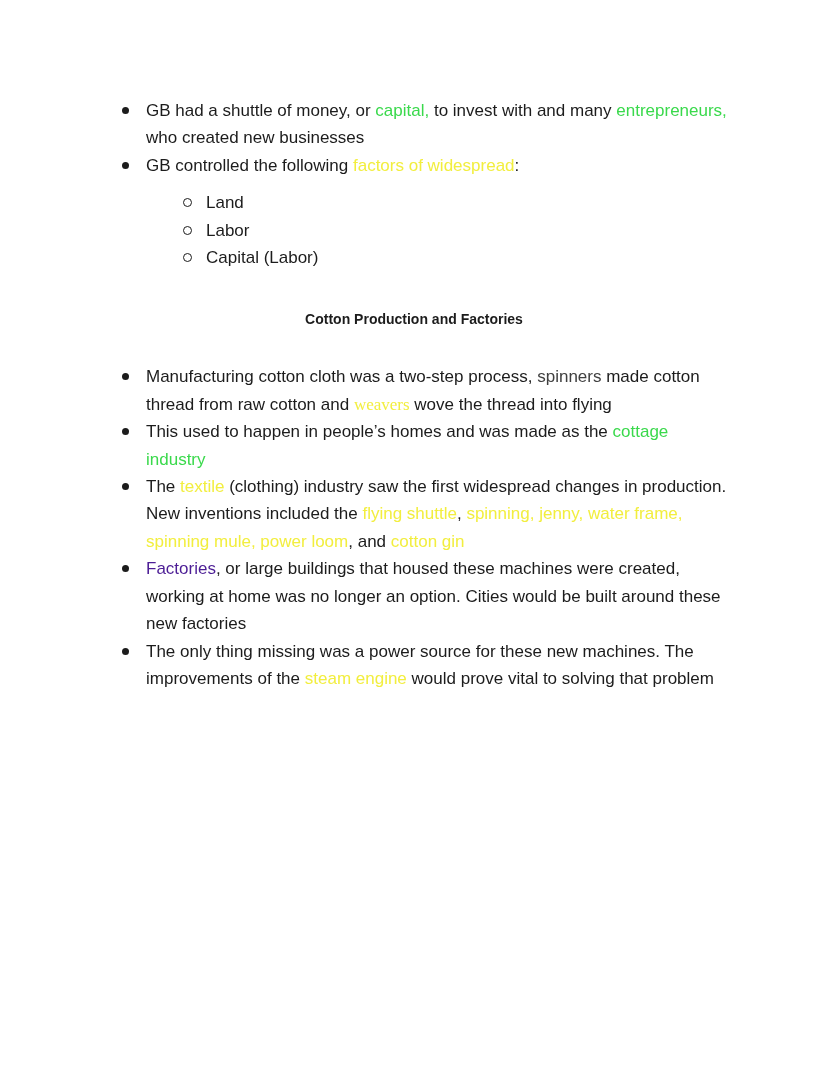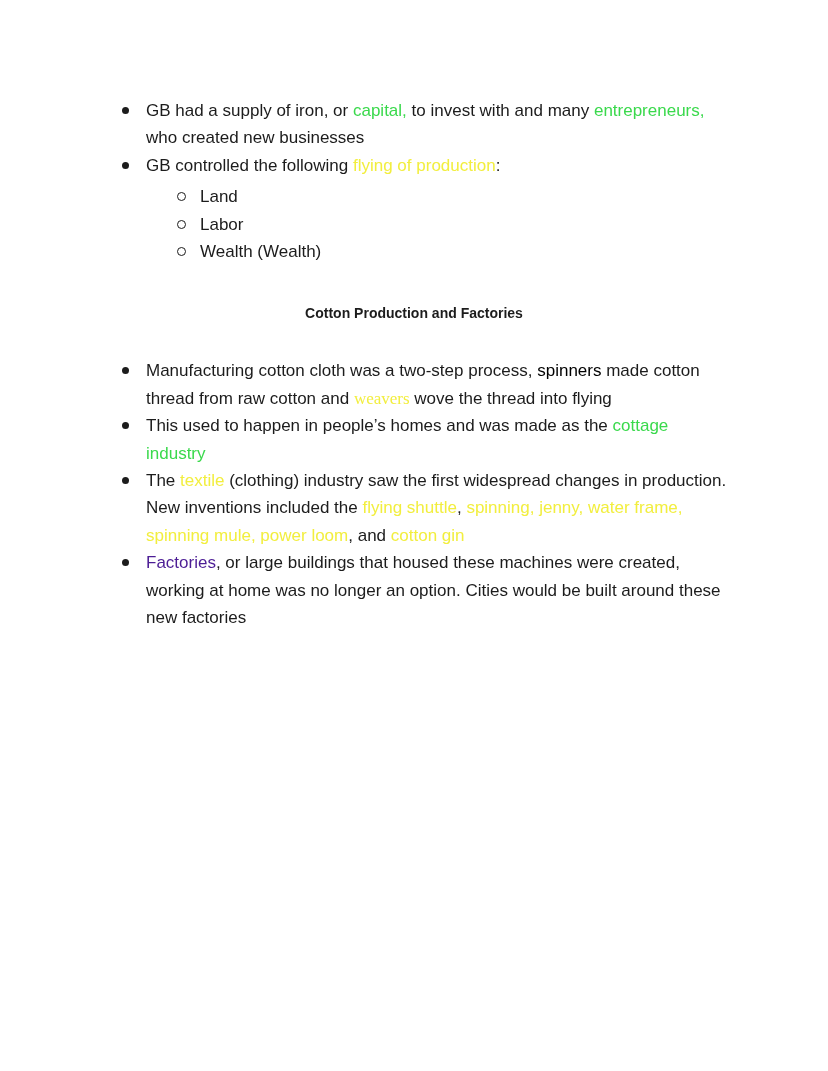"GB had a supply of" span { text: supply of iron -> shuttle of money }
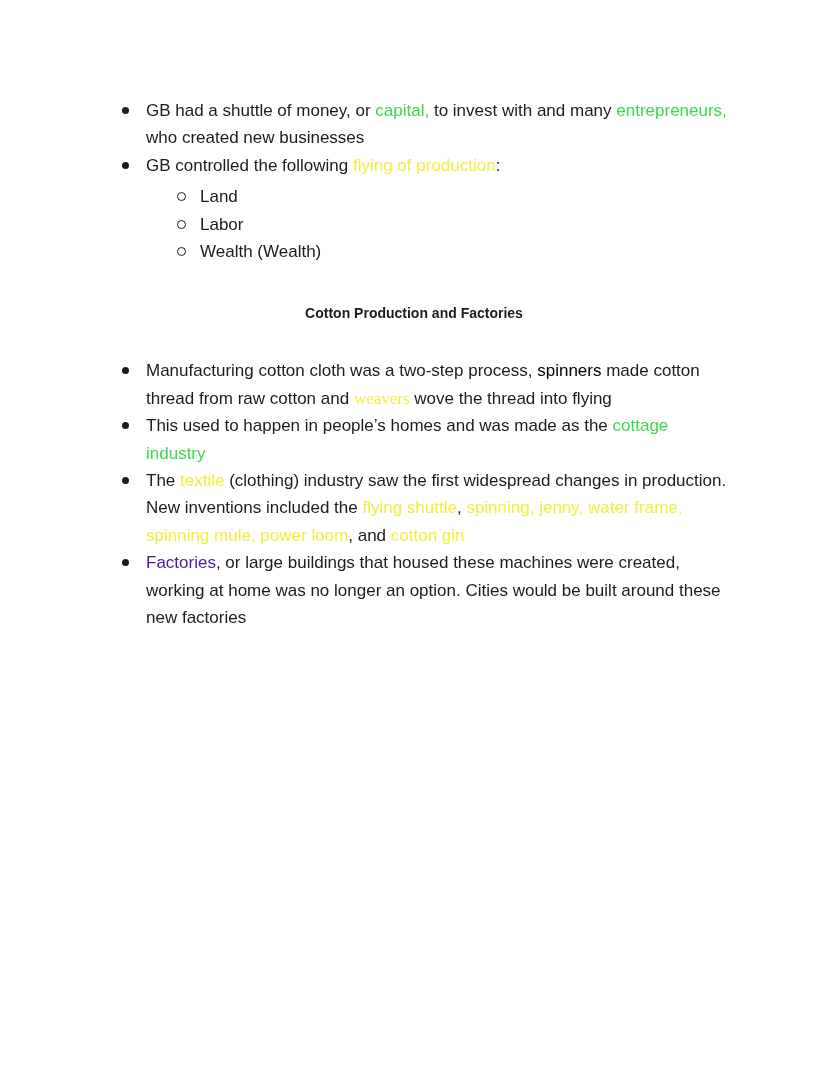"flying of production" span { text: flying of production -> factors of widespread }
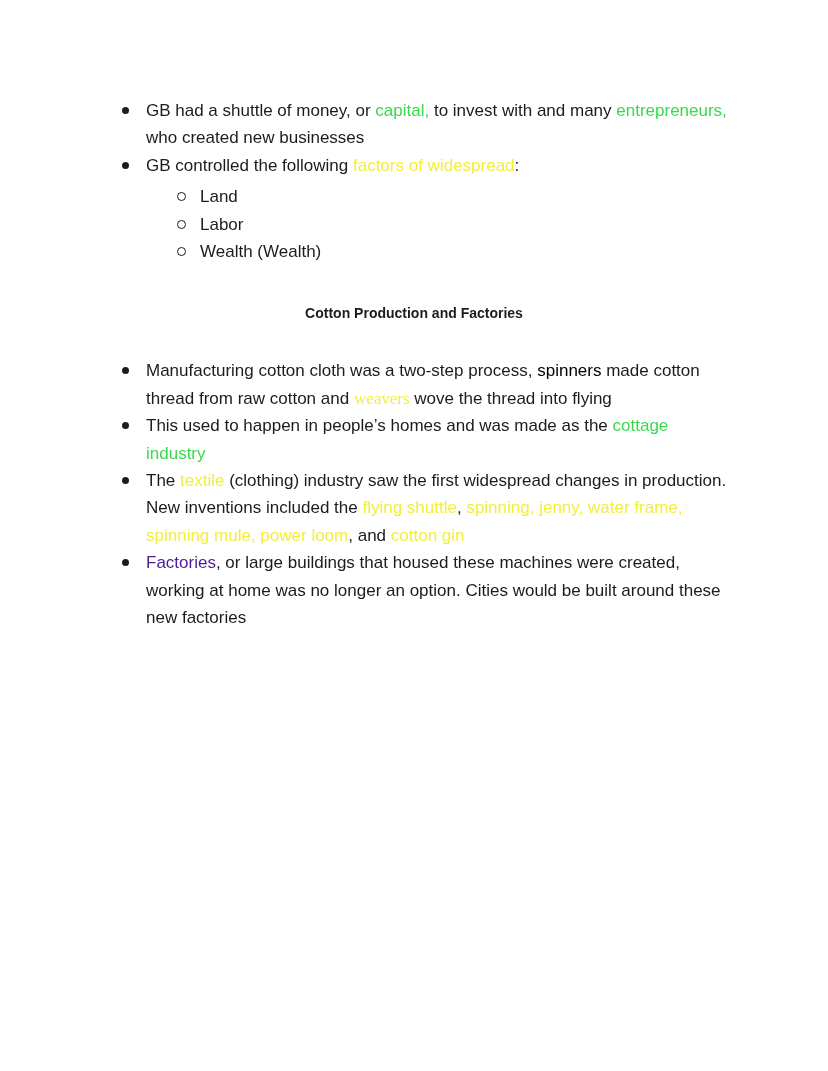"Land" ul.sublist { margin: 4px -> 10px }
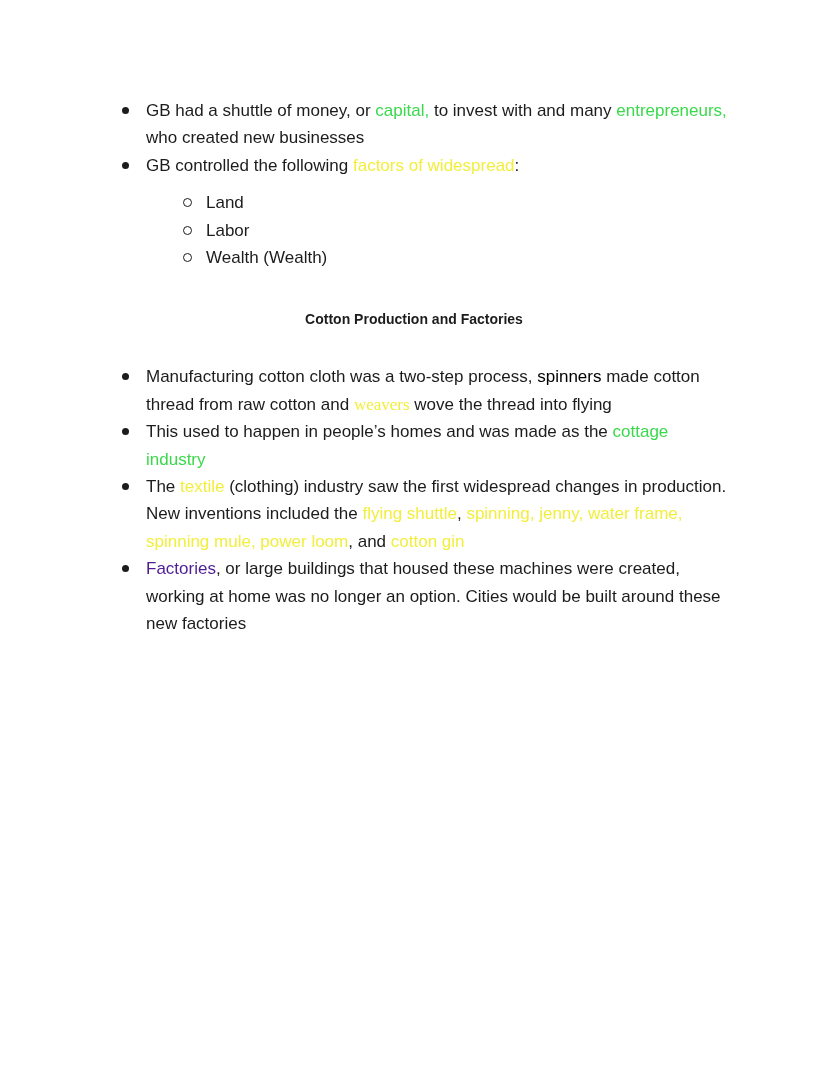"Wealth (Wealth)" span { text: Wealth (Wealth -> Capital (Labor }
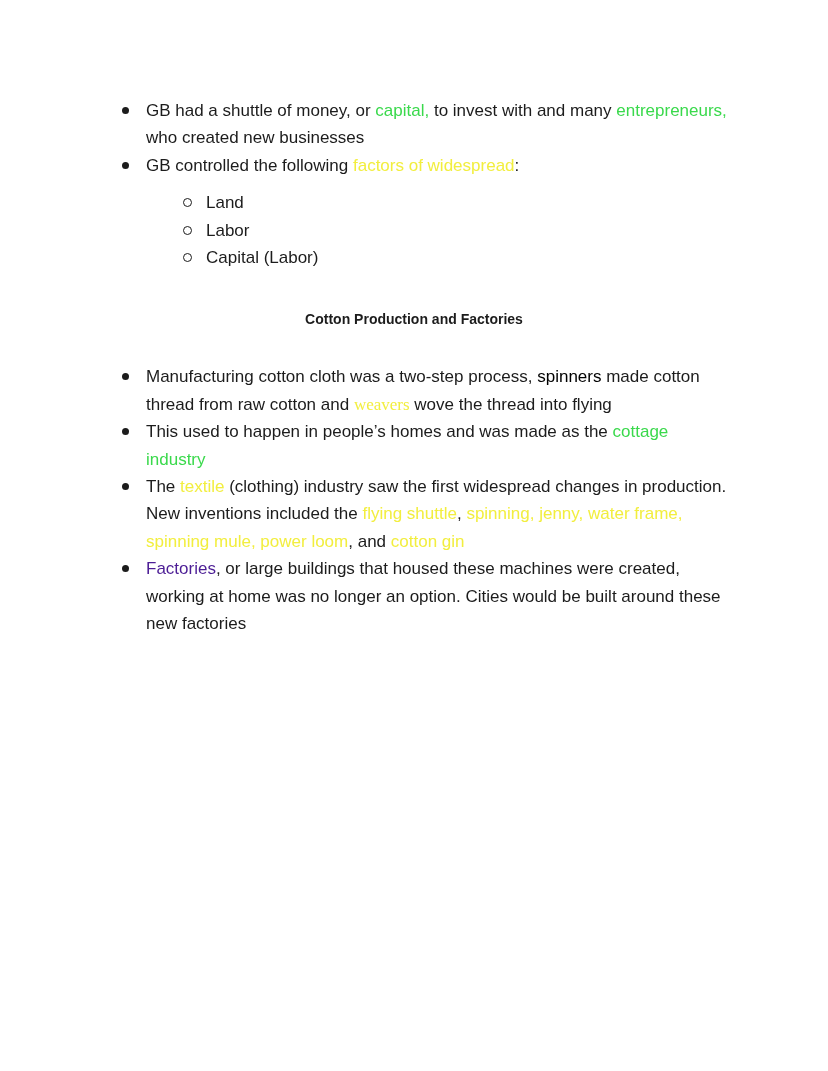"spinners" span { color: #000000 -> #404040 }
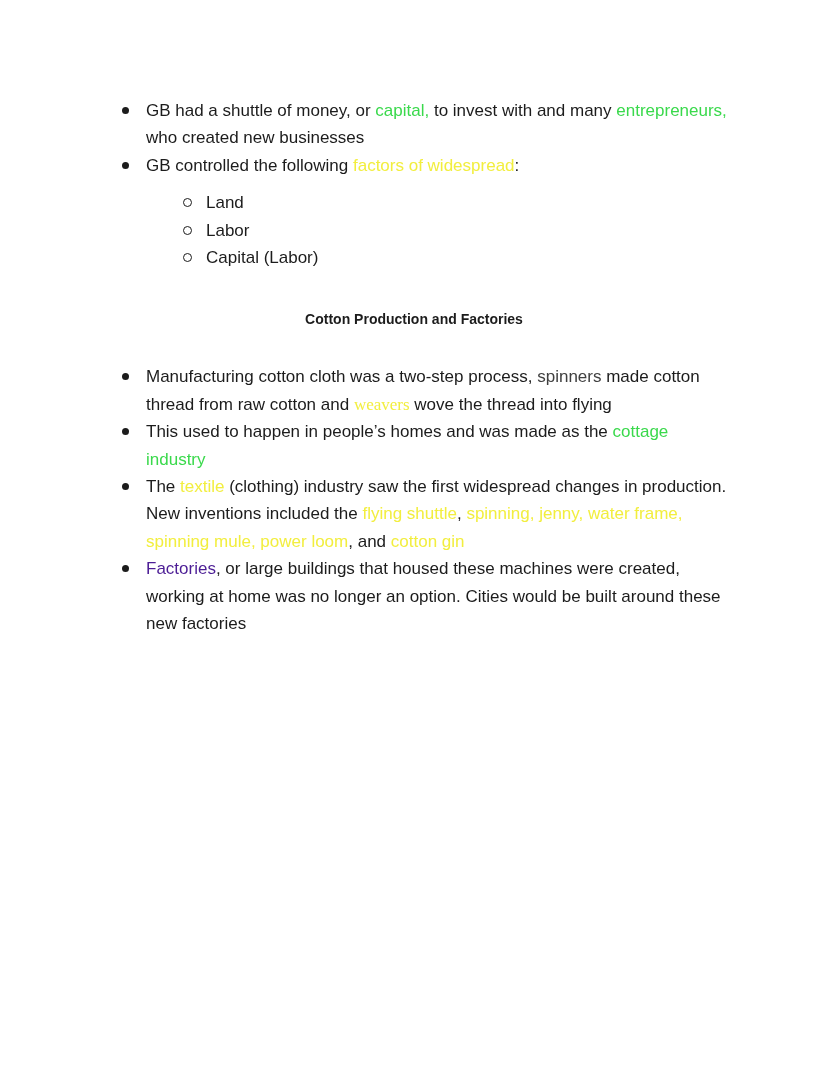"The only thing missing was" li.l1 { html: none -> <li><span></span><span>The only thing missing was a power source for these new machines. The improvements of the </span><span>steam engine</span><span> would prove vital to solving that problem</span></li> }
